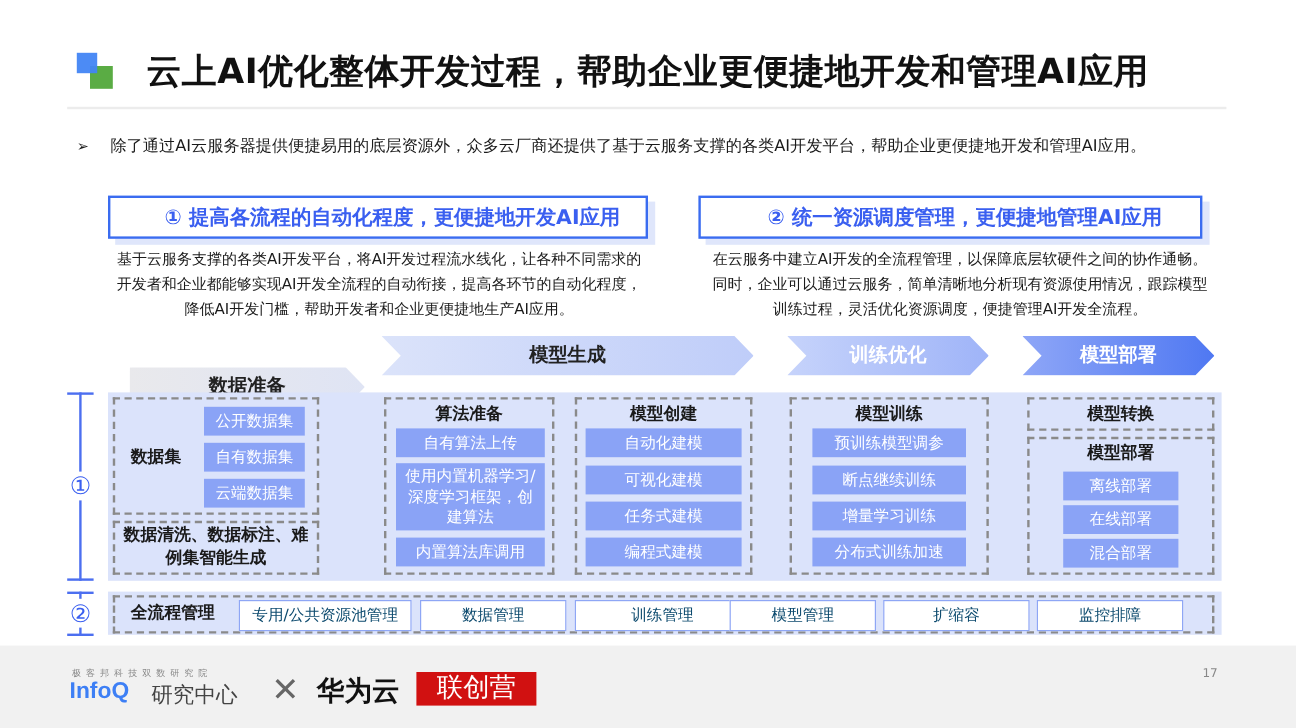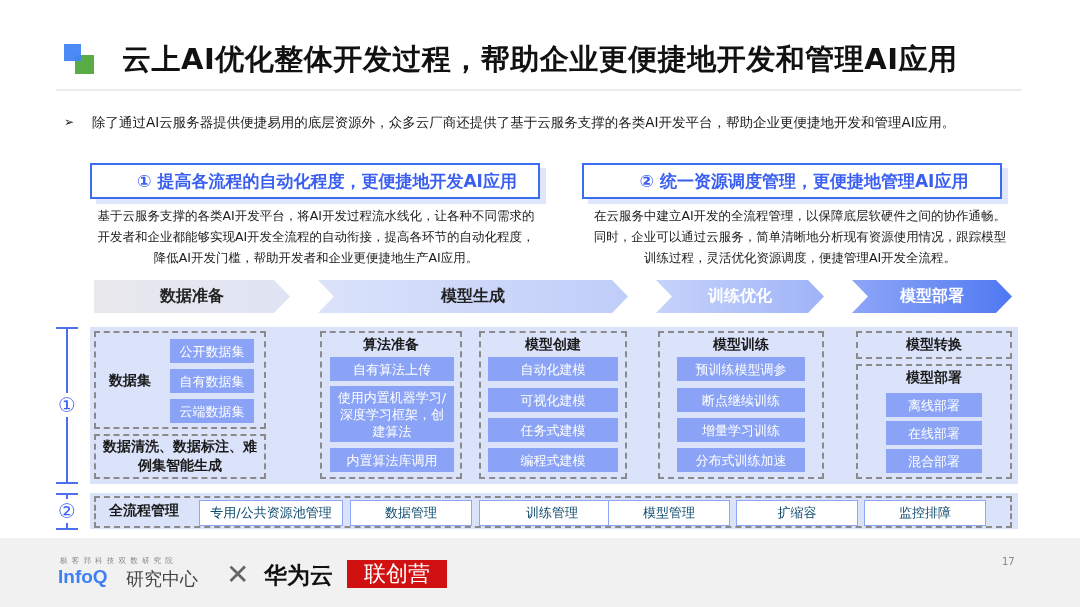"数据准备" .stage1 { left: 94px -> 108px; margin-top: none -> 26px }
